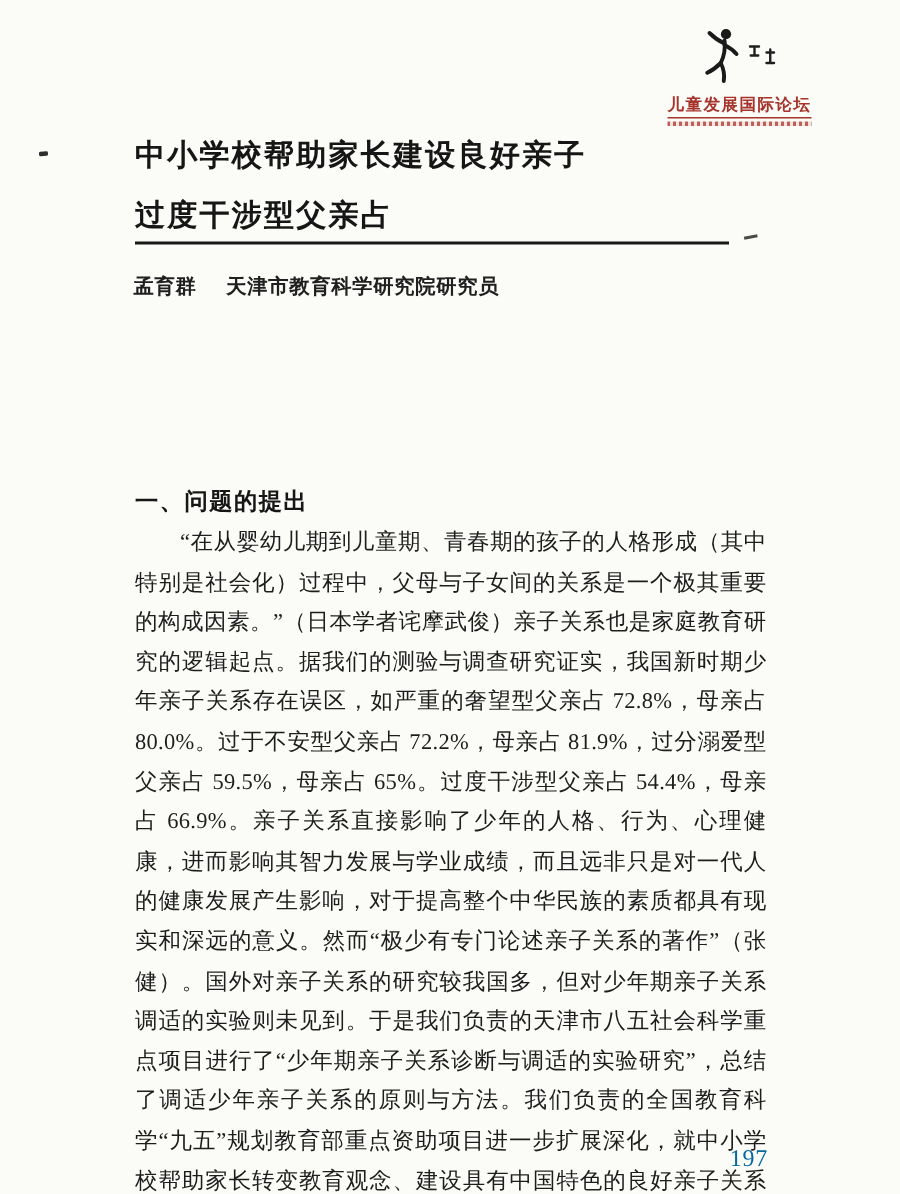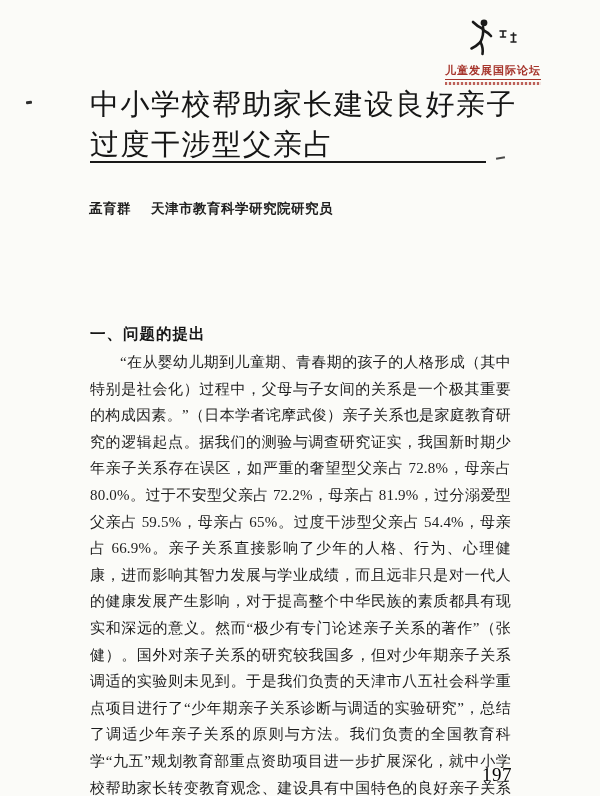"中小学校帮助家长建设良好亲子" .title { font-size: 29px -> 20px; font-weight: 400 -> 700 }
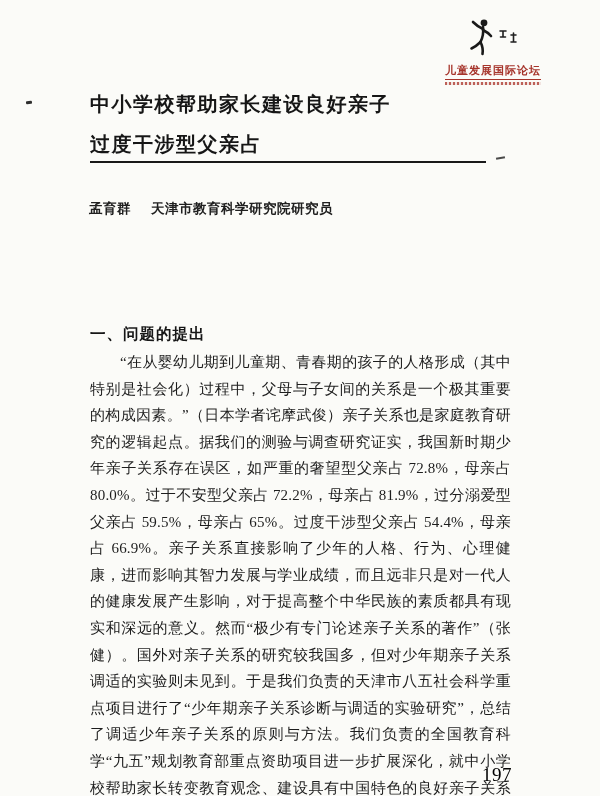"孟育群 天津市教育科学研究院研究员" .byline { top: 200px -> 182px }
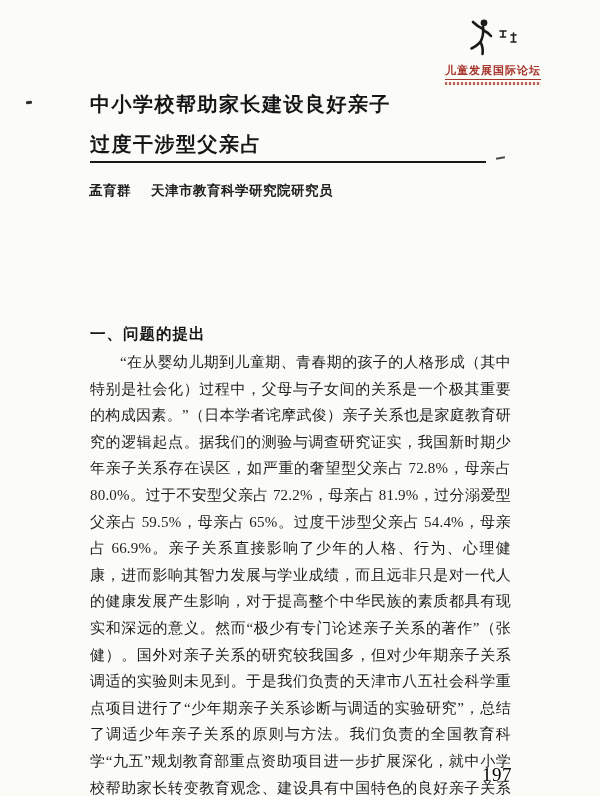"197" .page-number { color: #000000 -> #0369a1; font-size: 19px -> 16px }
